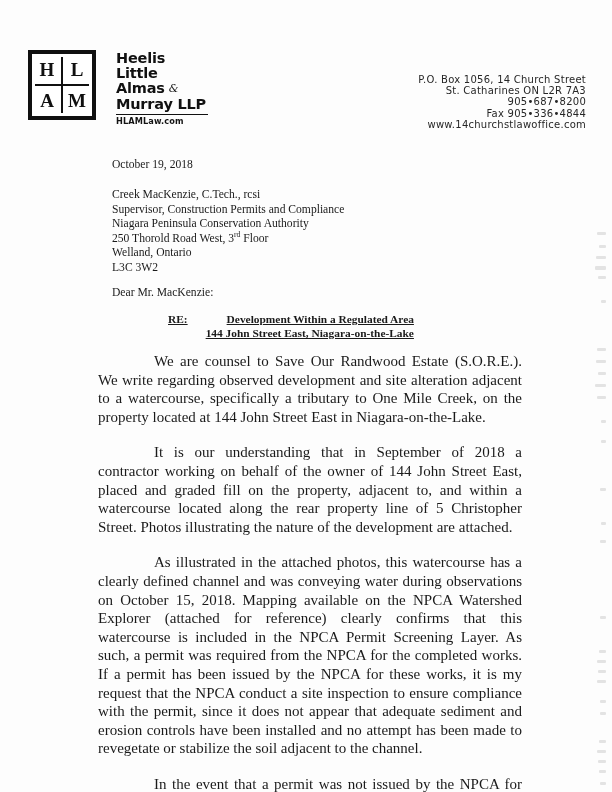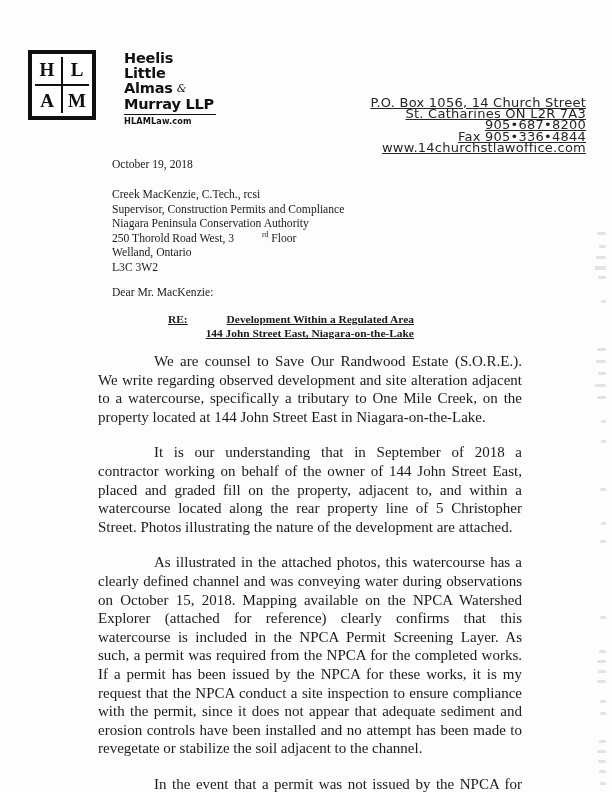"Heelis" .firm-block { margin-left: 28px -> 20px }
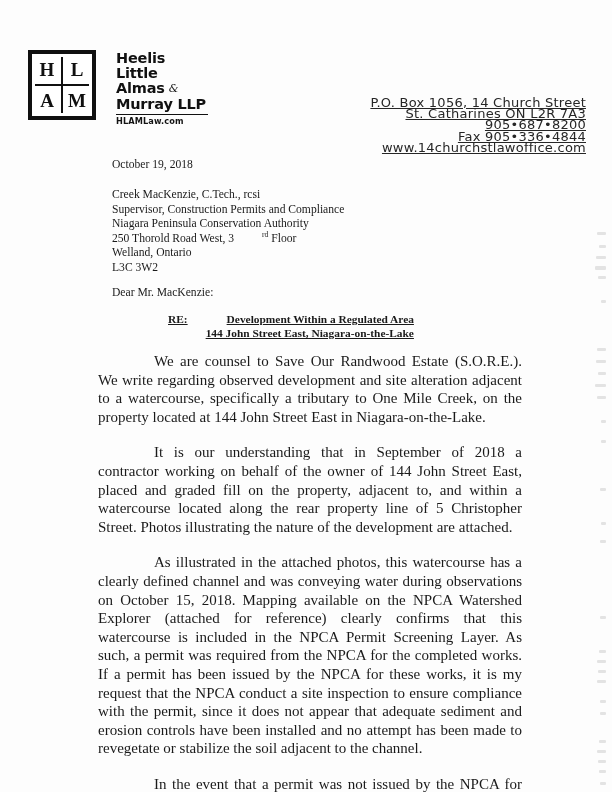"P.O. Box 1056, 14 Church" .contact { font-size: 13px -> 10px; text-decoration: underline -> none; top: 97px -> 74px }
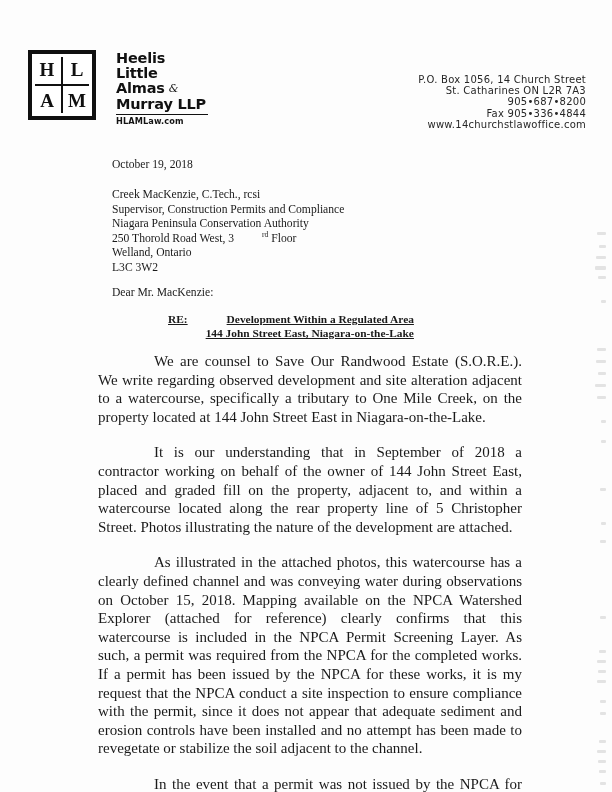"rd" .recipient sup { margin-left: 28px -> none }
